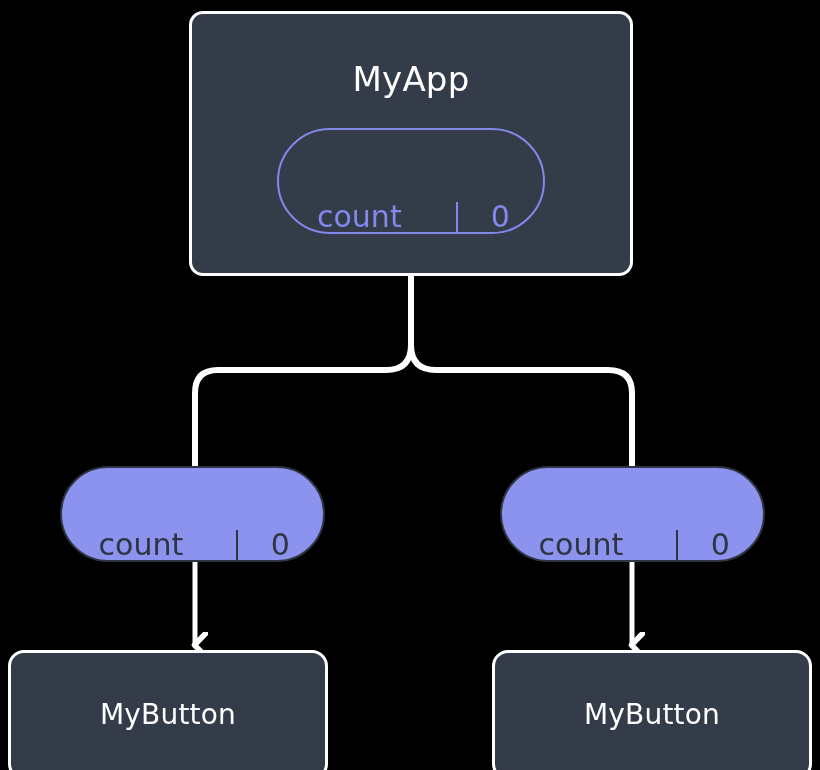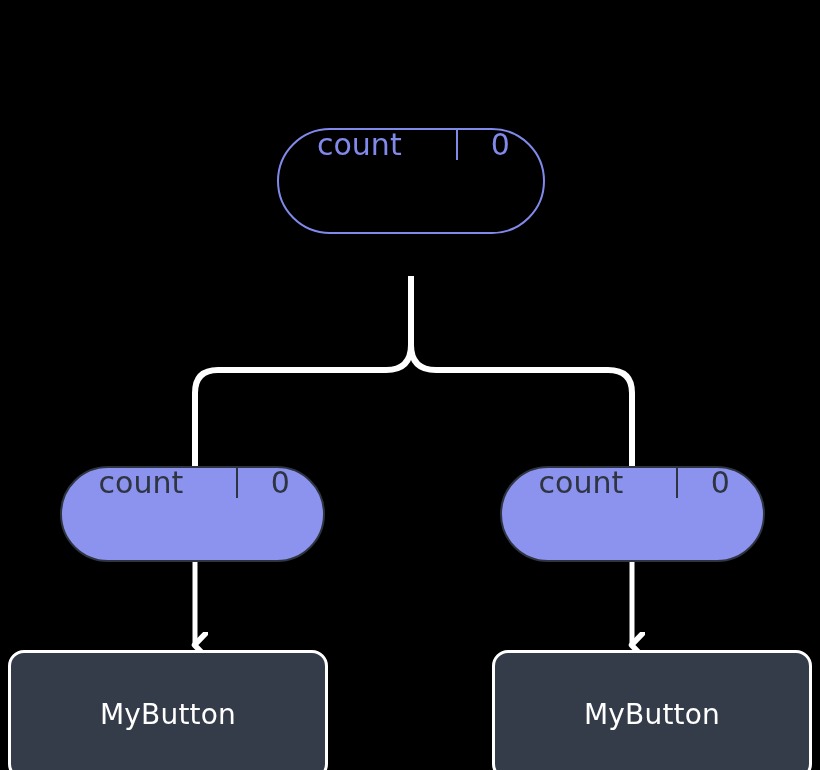"MyApp" div.node-box { html: none -> <div> <div>MyApp</div> </div> }
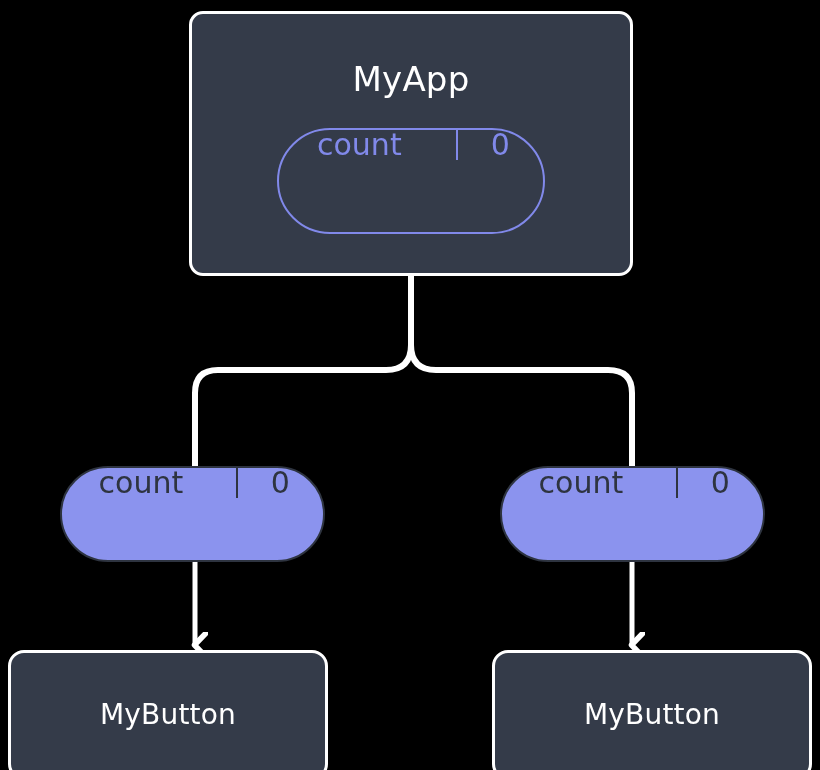"count" .pill { align-items: flex-start -> flex-end }
